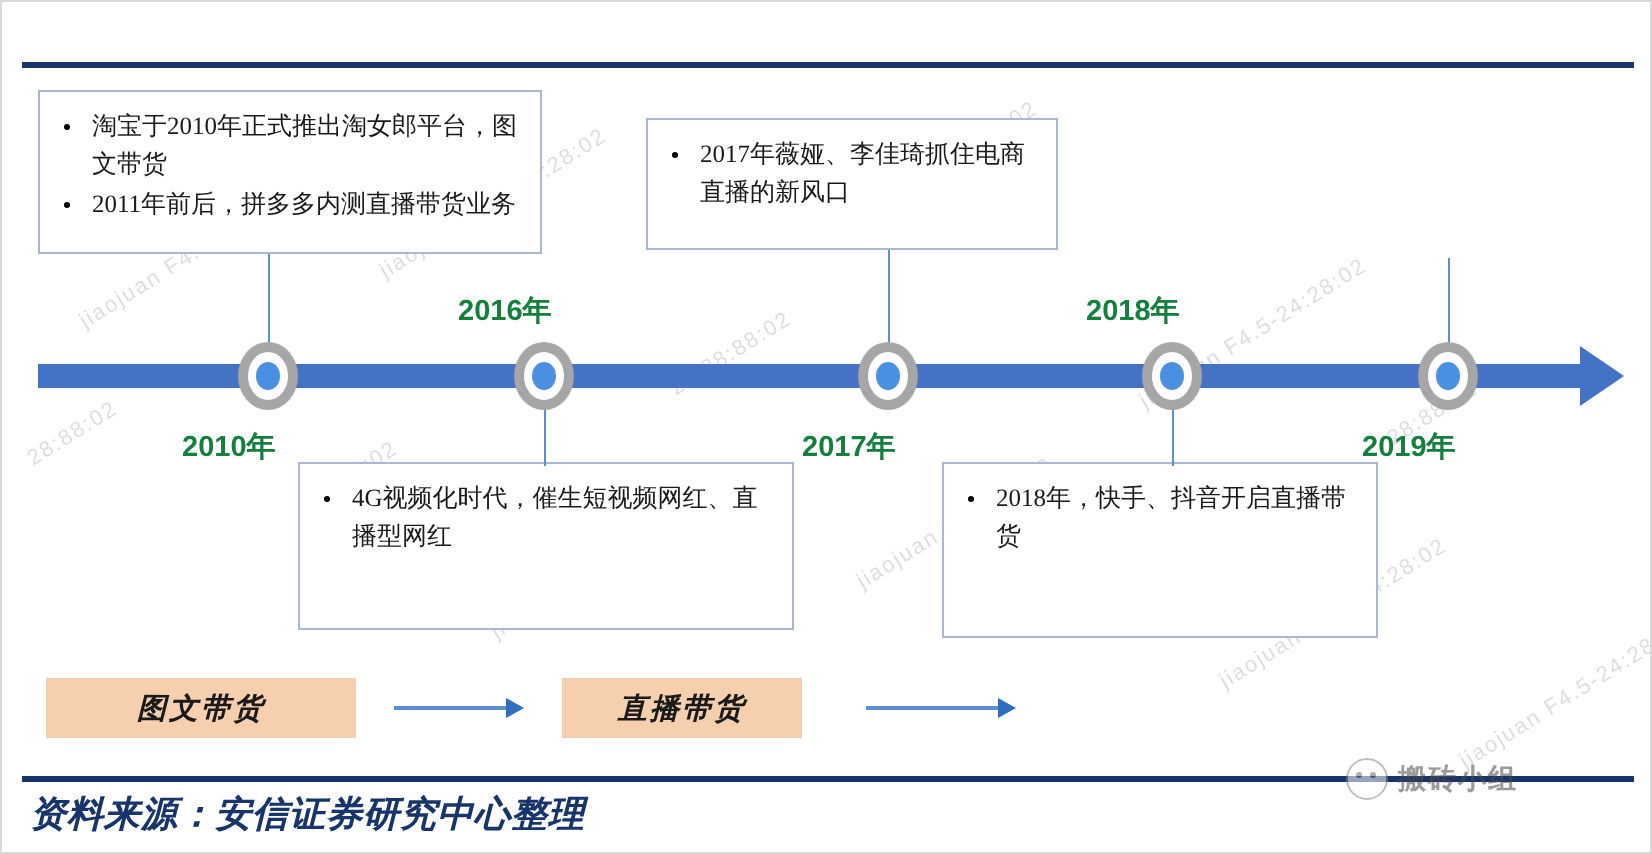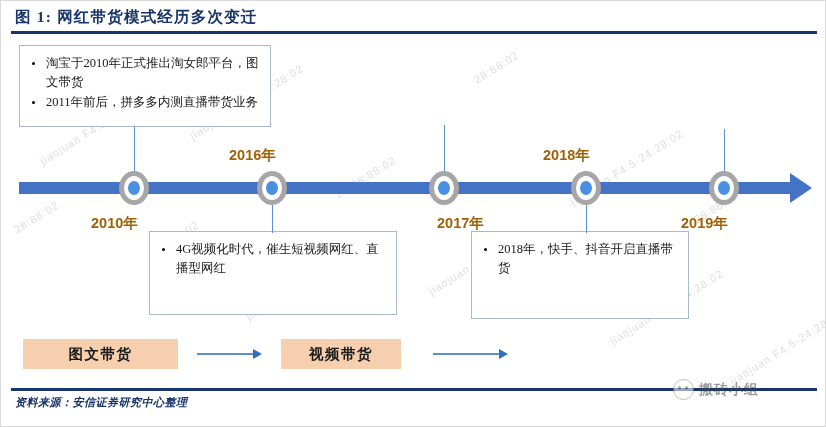"图 1: 网红带货模式经历多次变迁" div.fig-title { html: <div>图 1: 网红带货模式经历多次变迁</div> -> none }
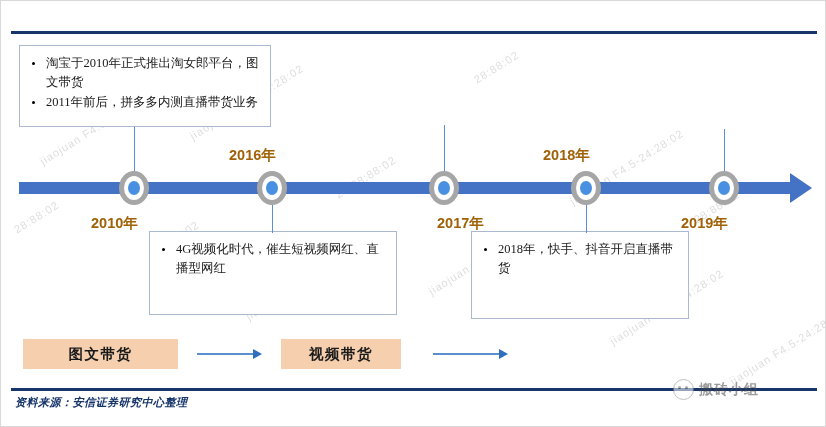"2017年薇娅、李佳琦抓住电商直播的新风口" div.info-box { html: none -> <div> <ul> <li>2017年薇娅、李佳琦抓住电商直播的新风口</li> </ul> </div> }
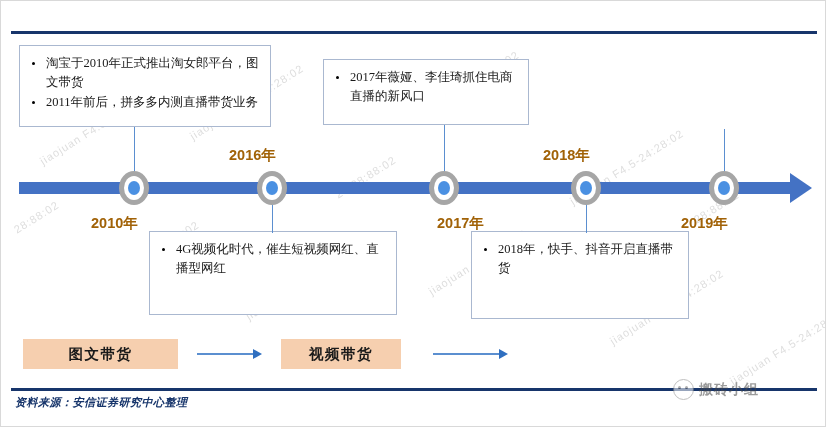"2016年" .yr-label { color: #a16207 -> #15803d }
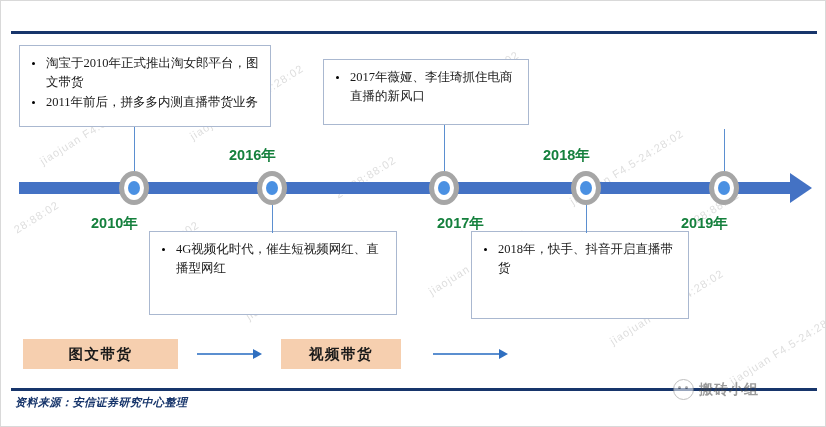"2017年" div.yr-label { margin-left: 36px -> none }
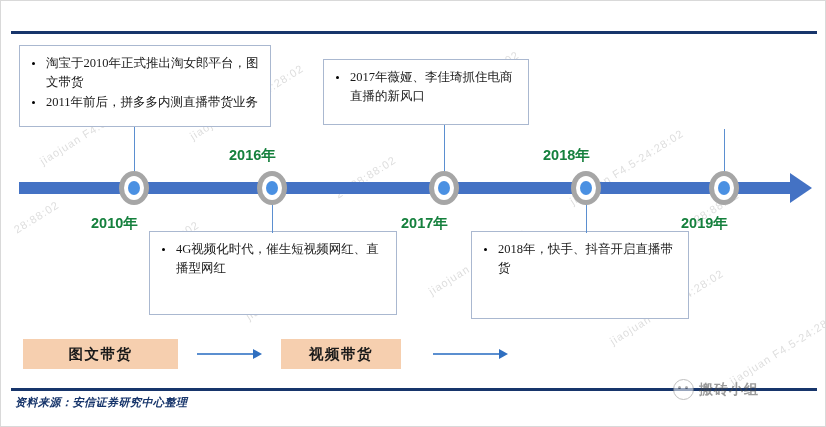"图文带货" .flow-box { font-style: none -> italic }
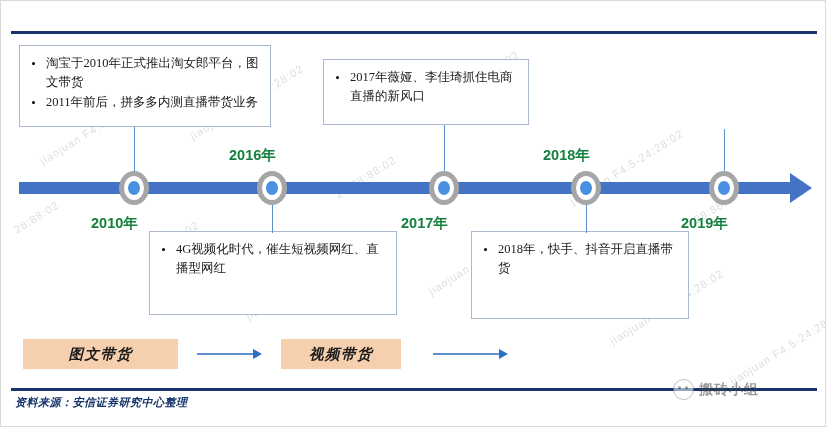"视频带货" div.flow-box { text: 视频 -> 直播 }
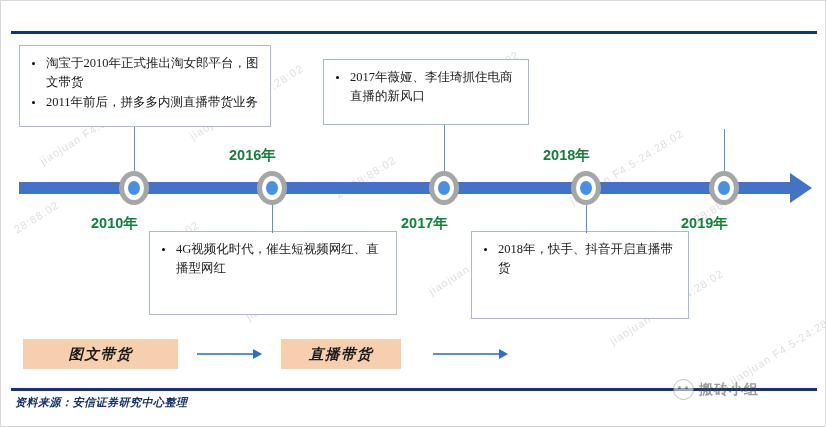"资料来源：安信证券研究中心整理" .footer-src { font-size: 11px -> 18px }
